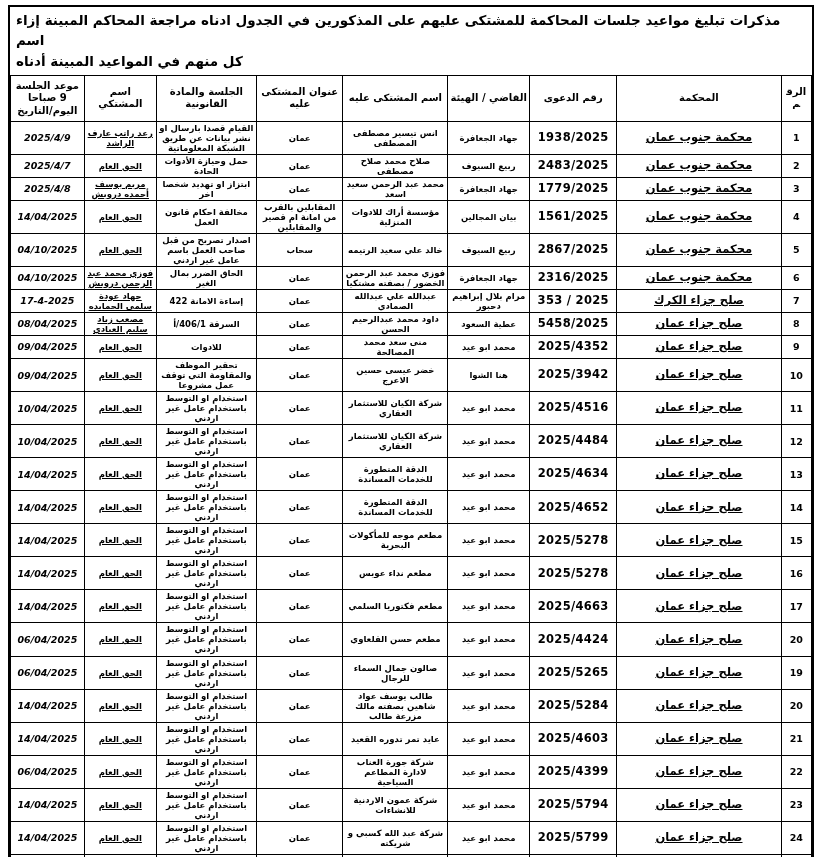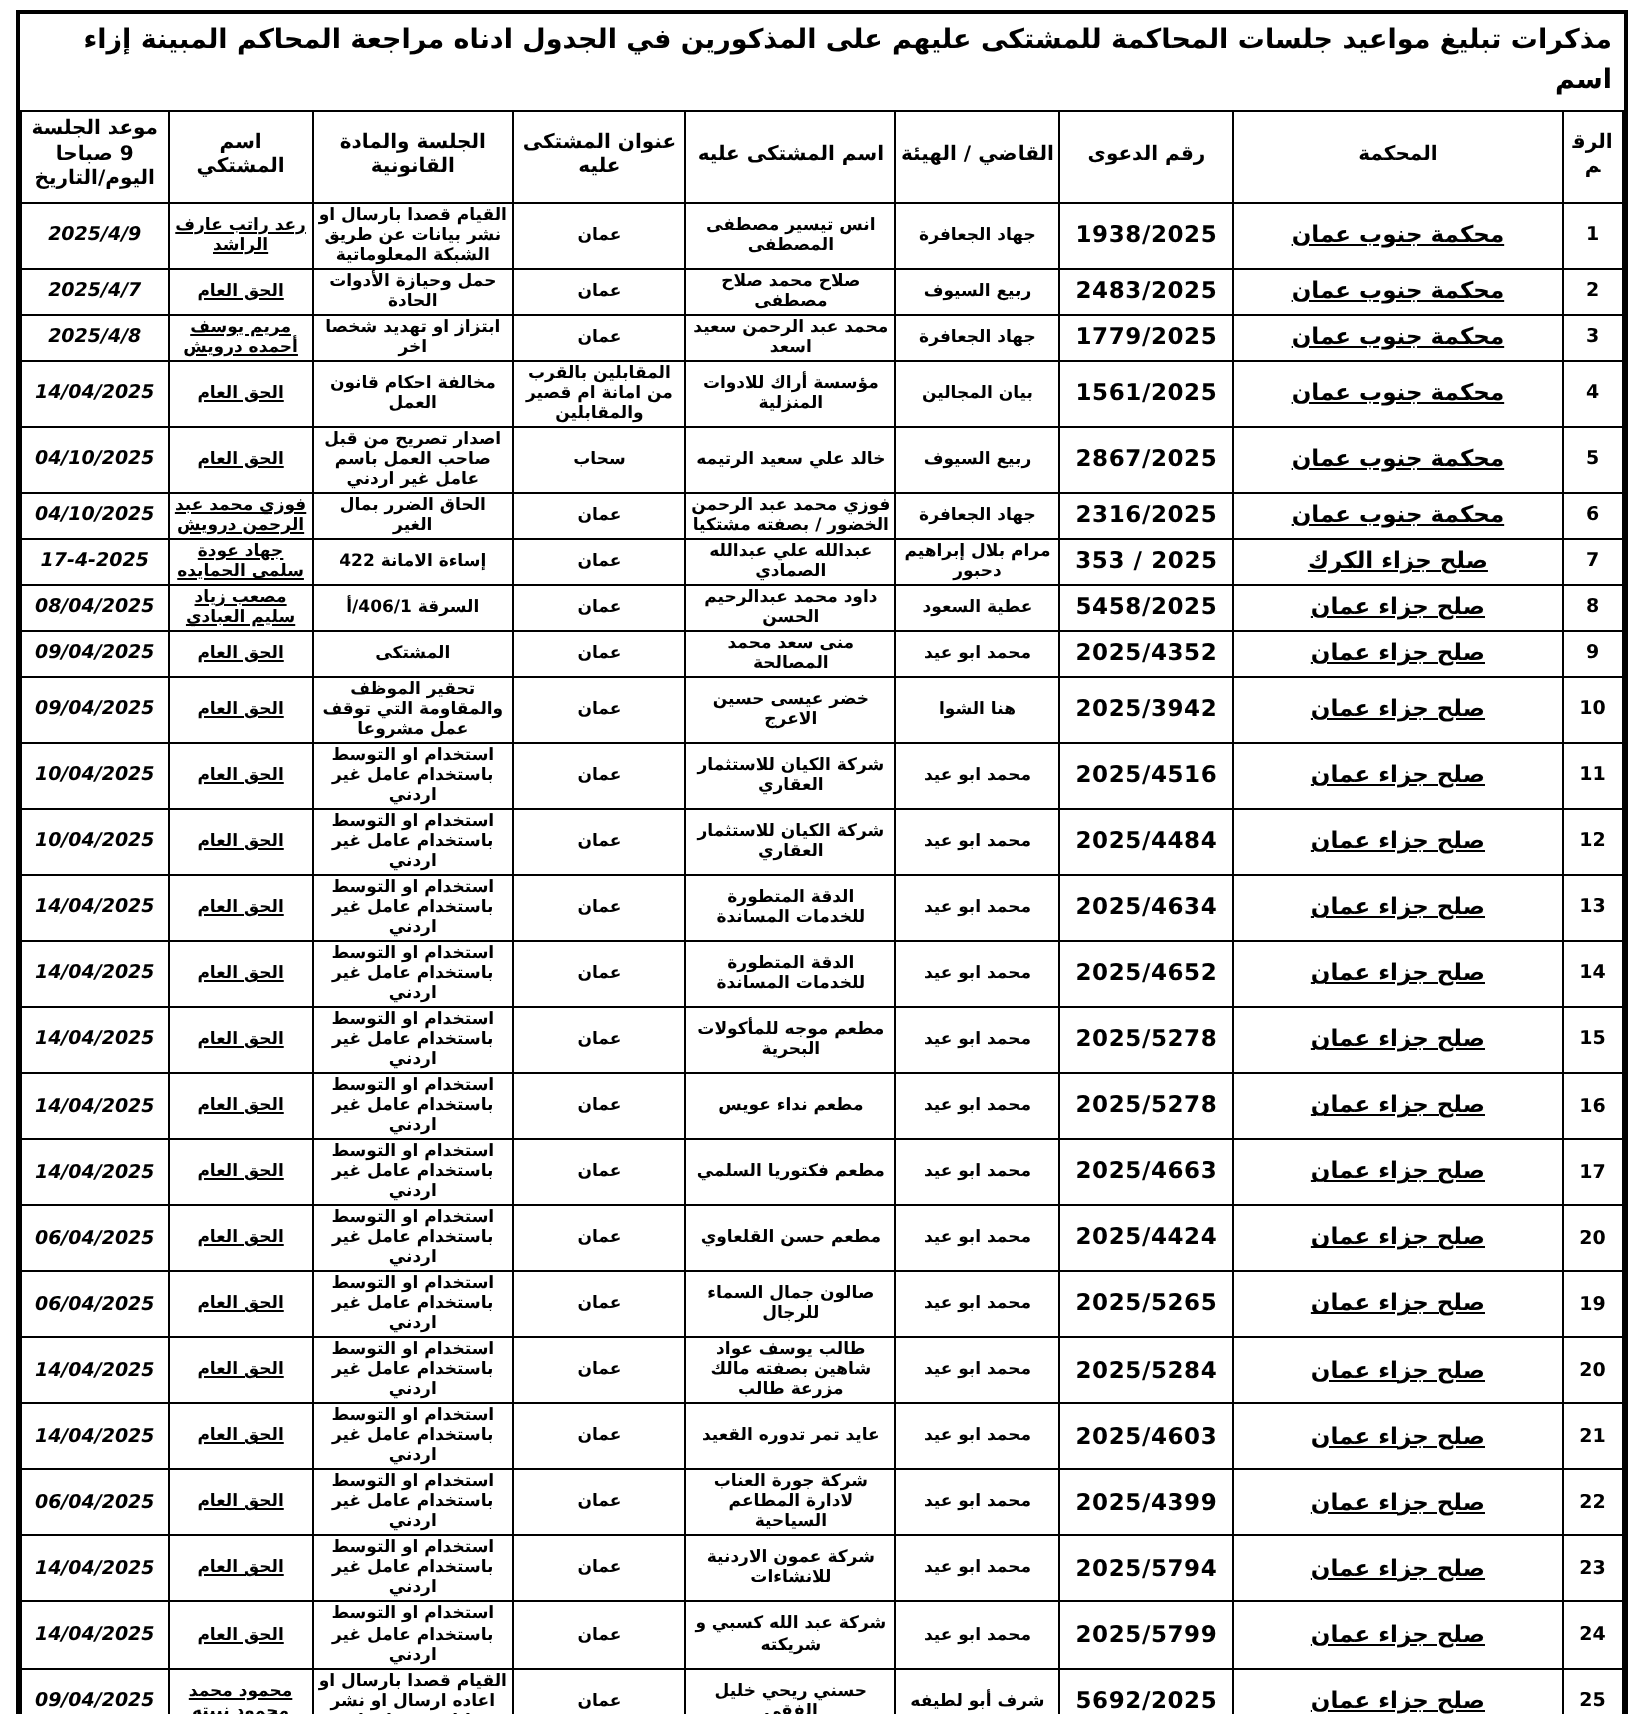"مذكرات تبليغ مواعيد جلسات المحاكمة" .doc-title { text-align: right -> left }
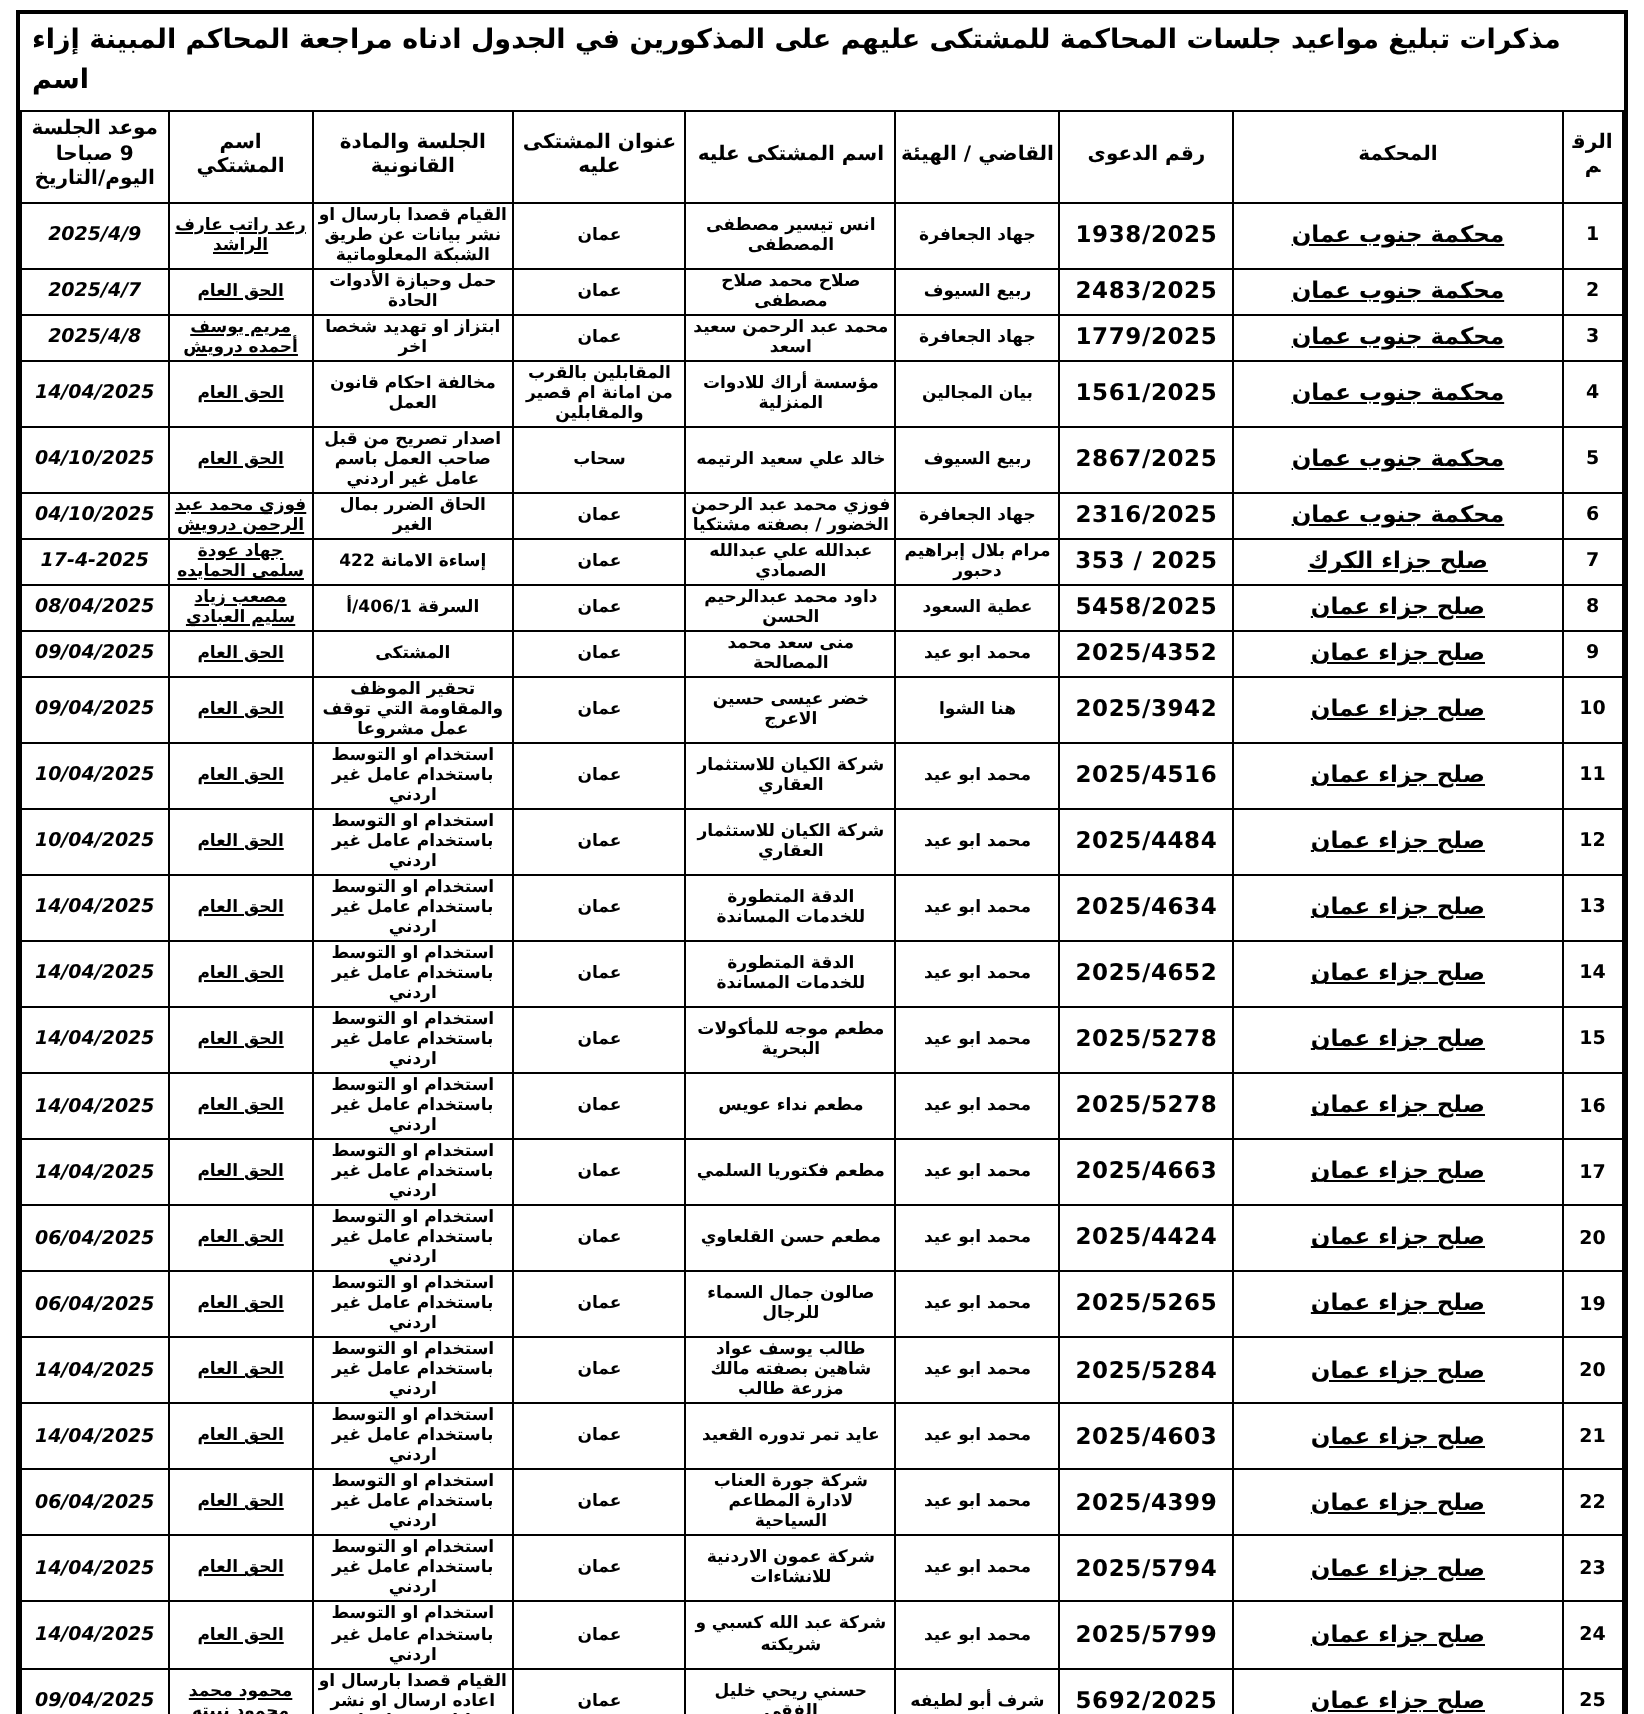"كل منهم في المواعيد المبينة" div { html: none -> <div>كل منهم في المواعيد المبينة أدناه</div> }
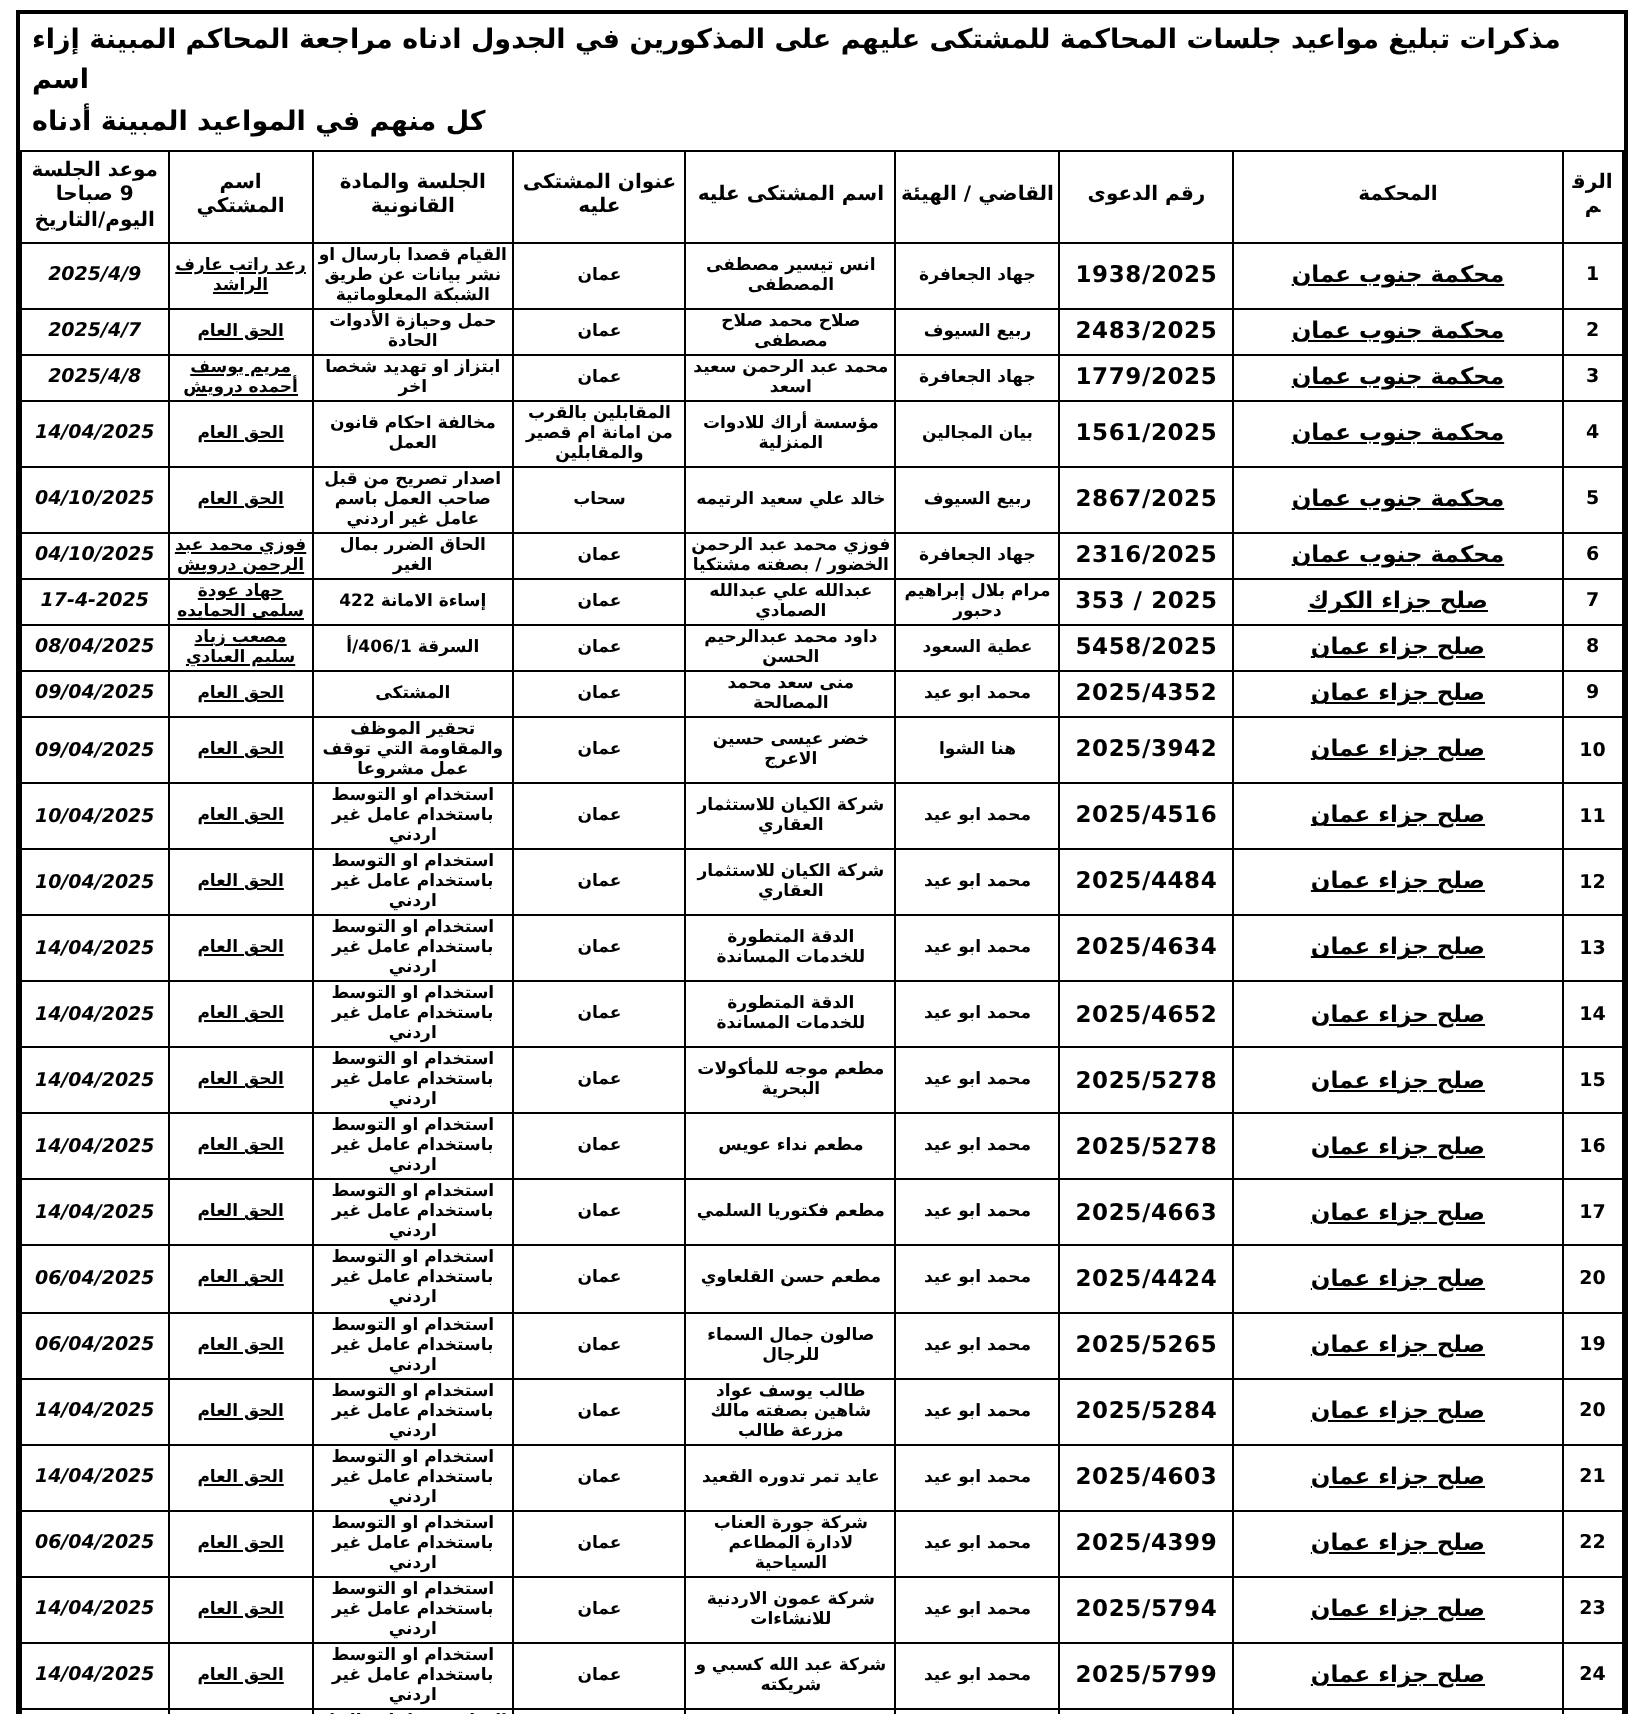"المشتكى" td.c-crime { text: المشتكى -> للادوات }
